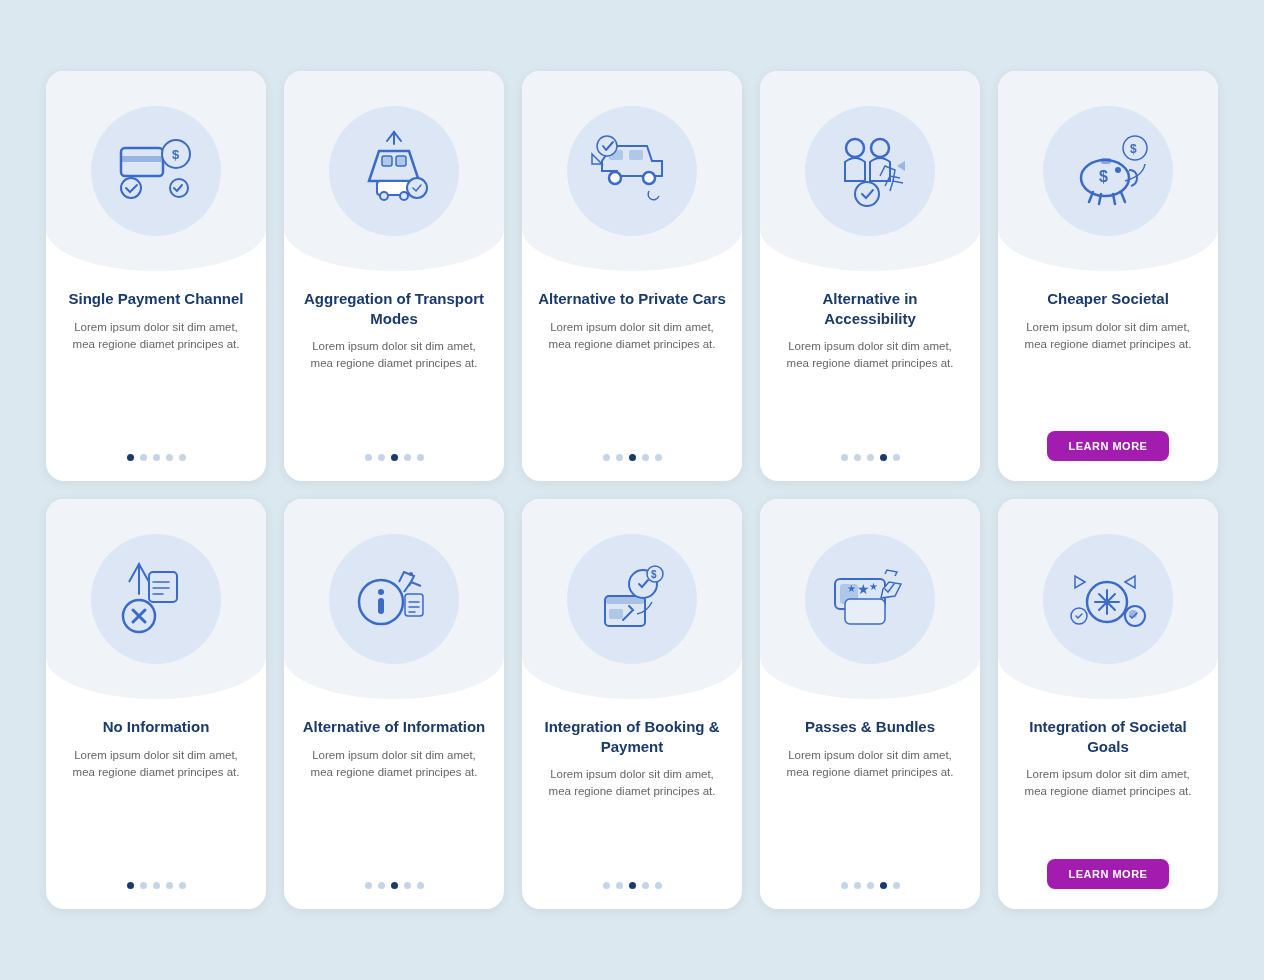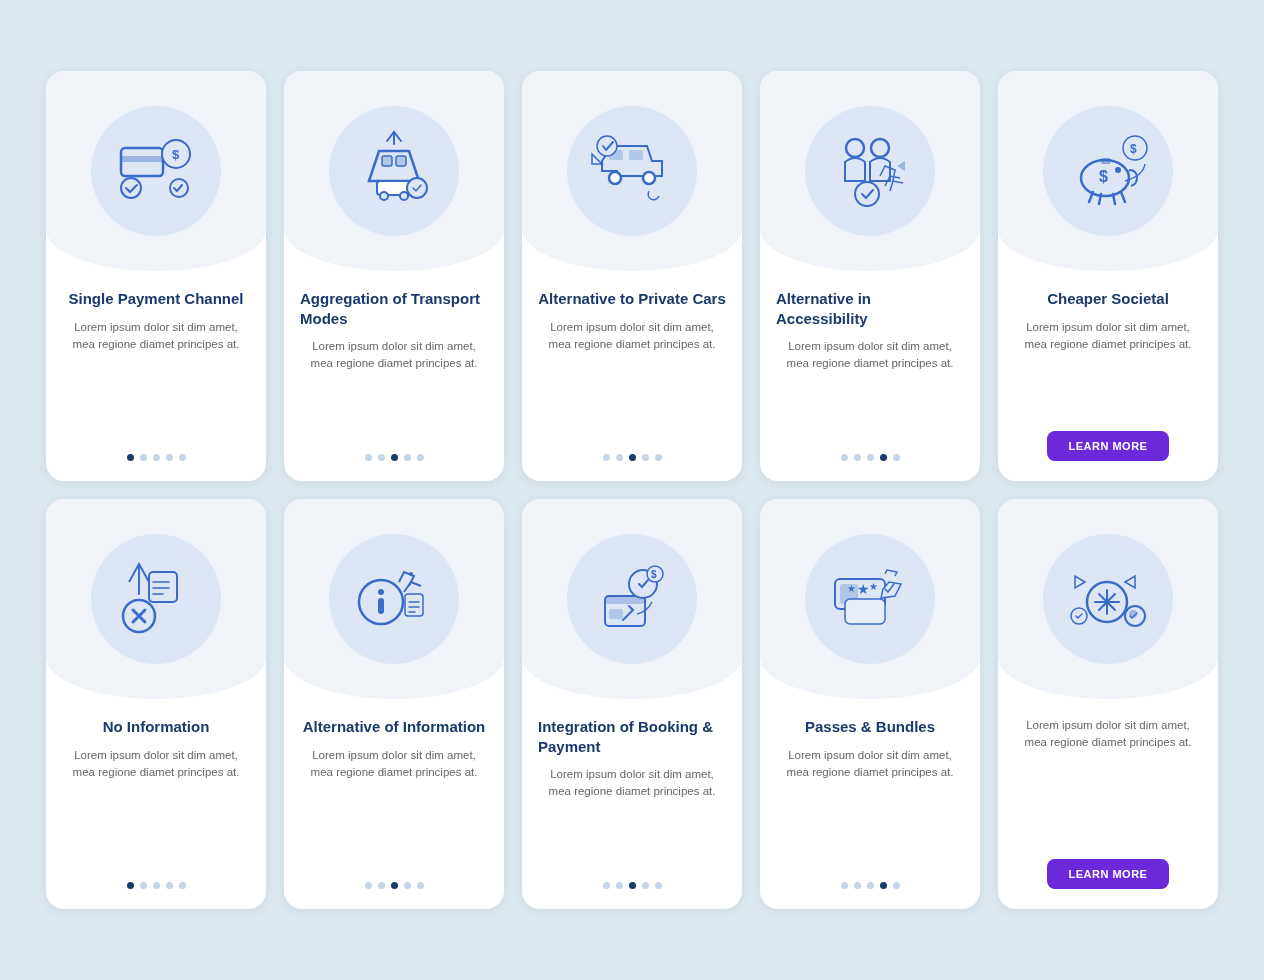"Single Payment Channel" .card-title { text-align: none -> center }
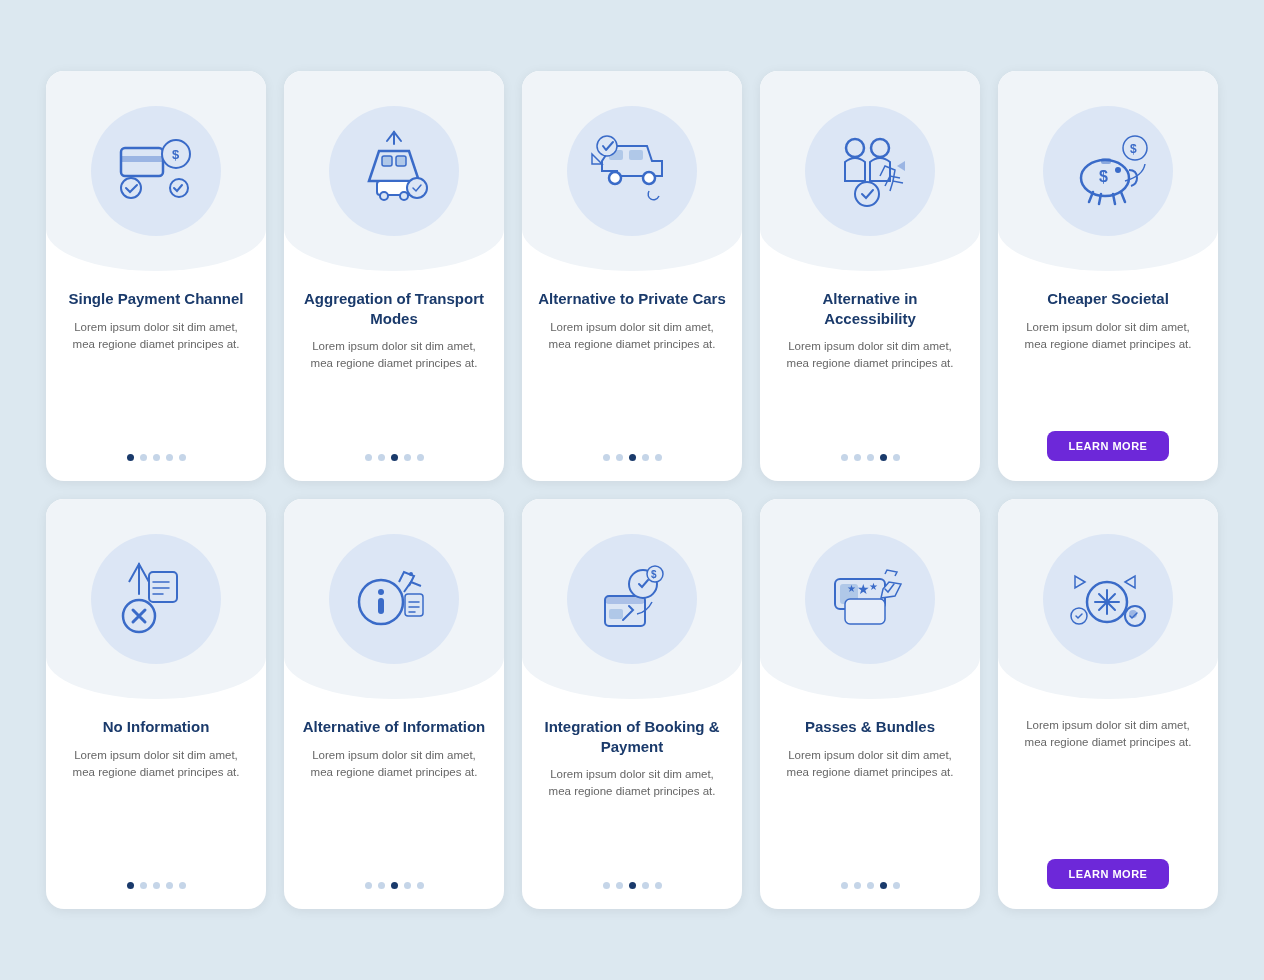"LEARN MORE" .card-btn { background: #6d28d9 -> #a21caf }
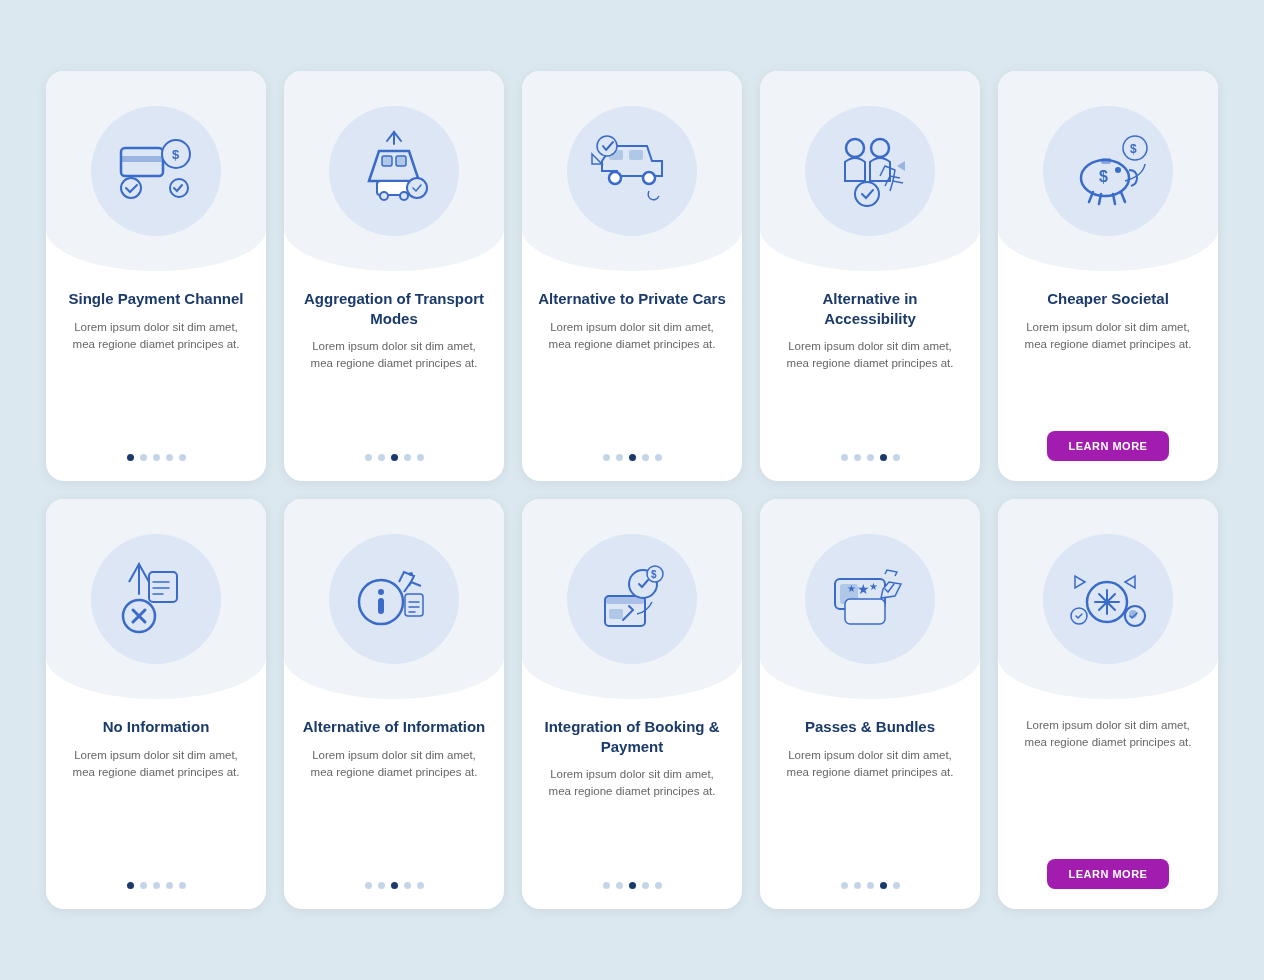"Integration of Societal Goals" div.card-title { html: none -> <div>Integration of Societal Goals</div> }
